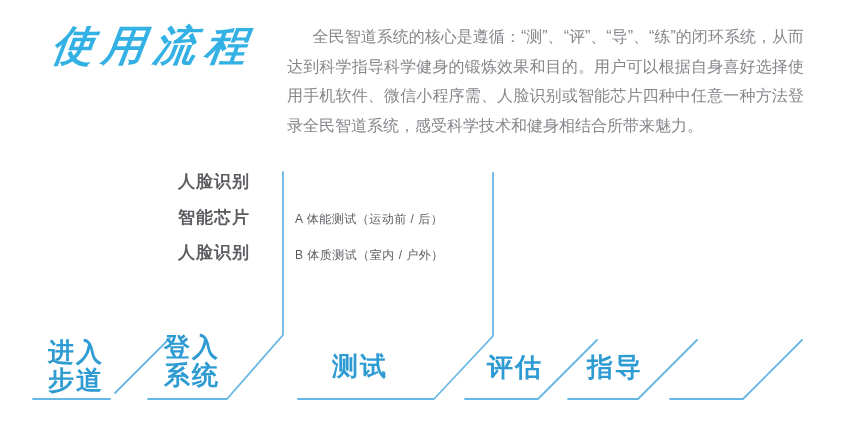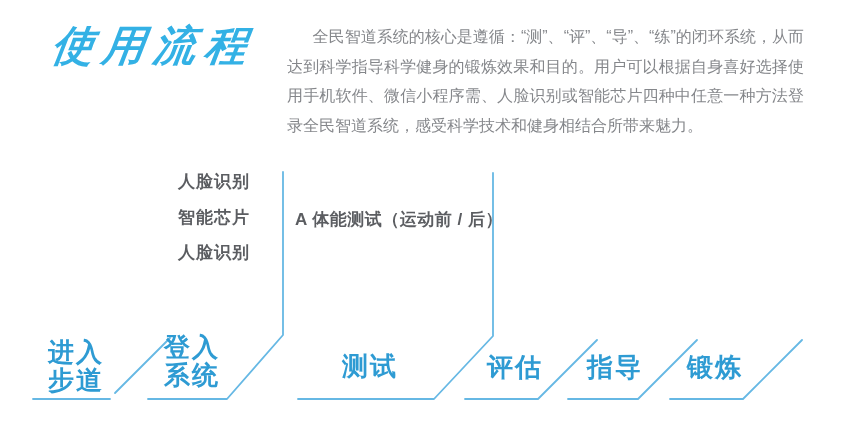"A 体能测试（运动前 / 后）" .test-list li { font-size: 17px -> 12px; font-weight: 700 -> 400 }
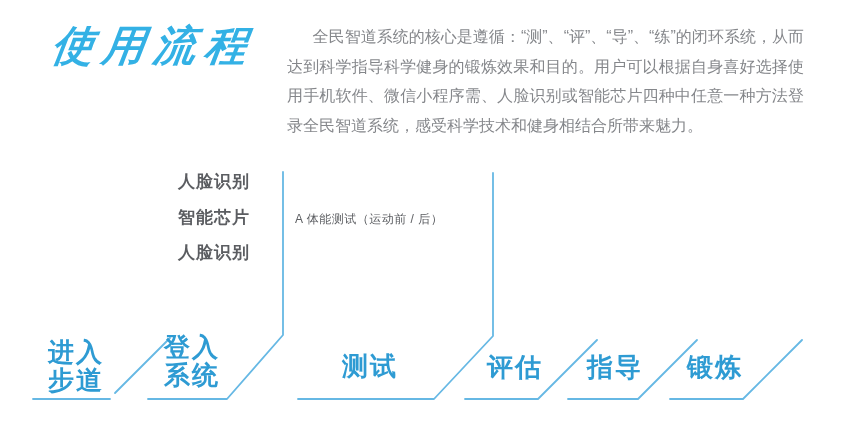"B 体质测试（室内 / 户外）" li { html: none -> <li>B 体质测试（室内 / 户外）</li> }
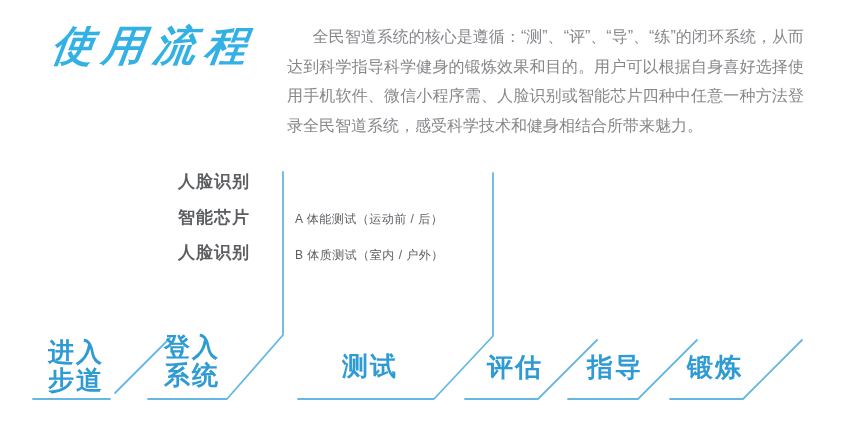"测试" .step.s3 { left: 318px -> 308px }
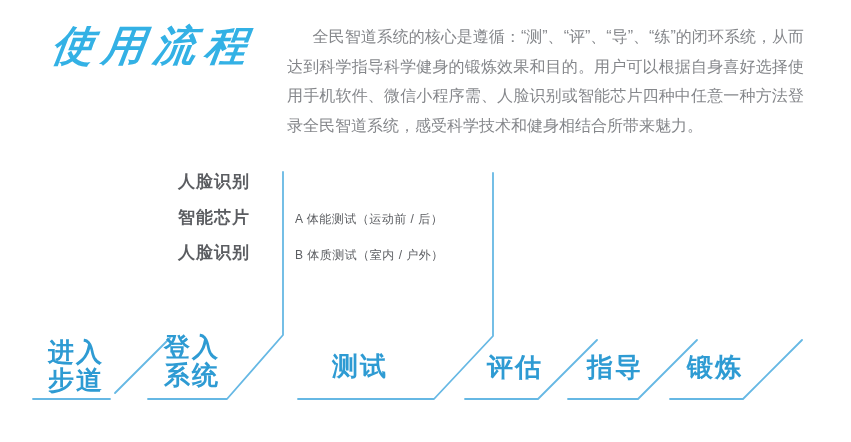"锻炼" div.step { html: <div>锻炼</div> -> none }
